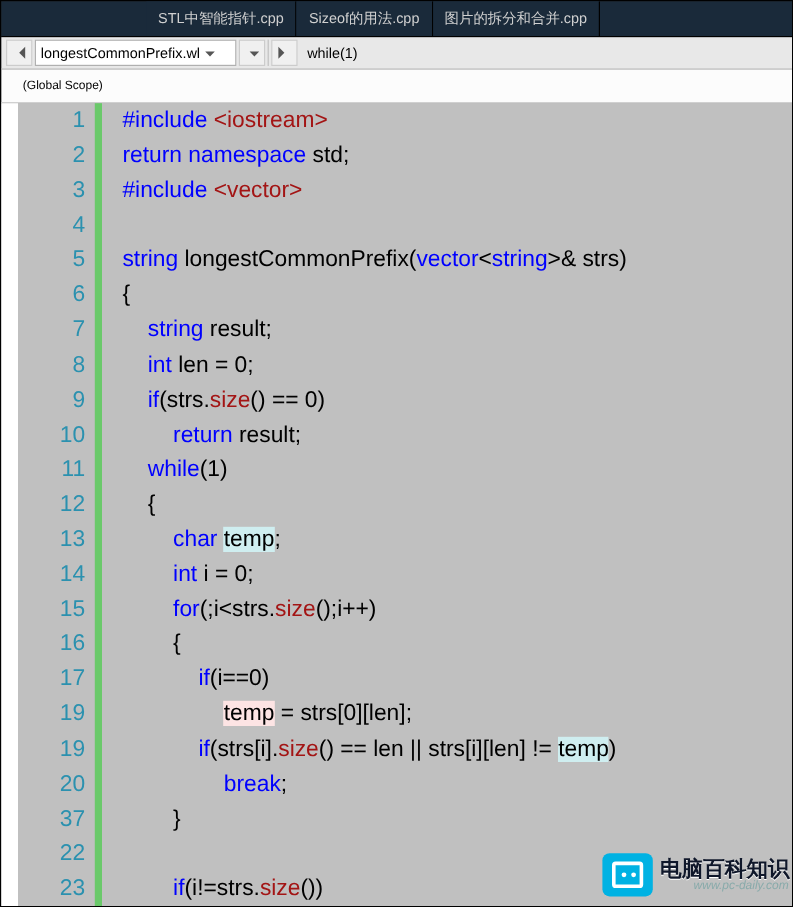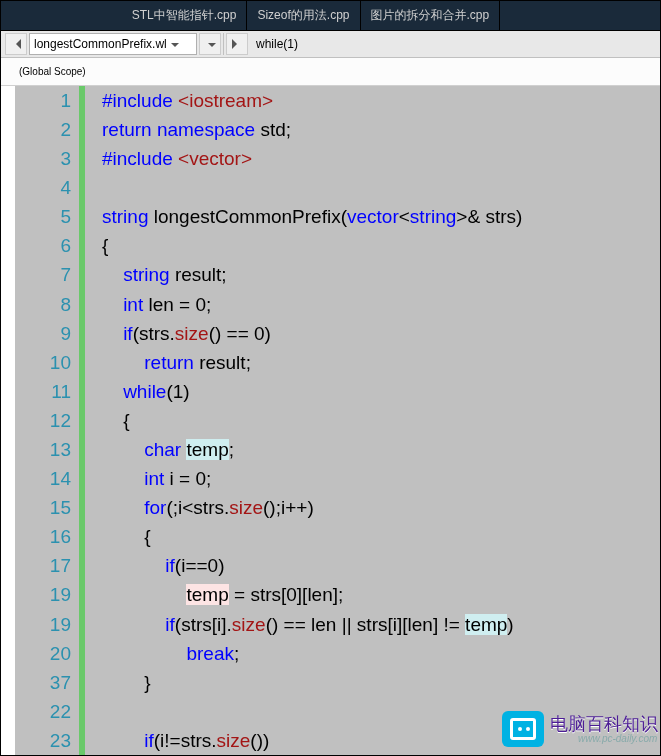"电脑百科知识" .logo-text { color: #4c1d95 -> #0f172a; font-weight: normal -> bold }
